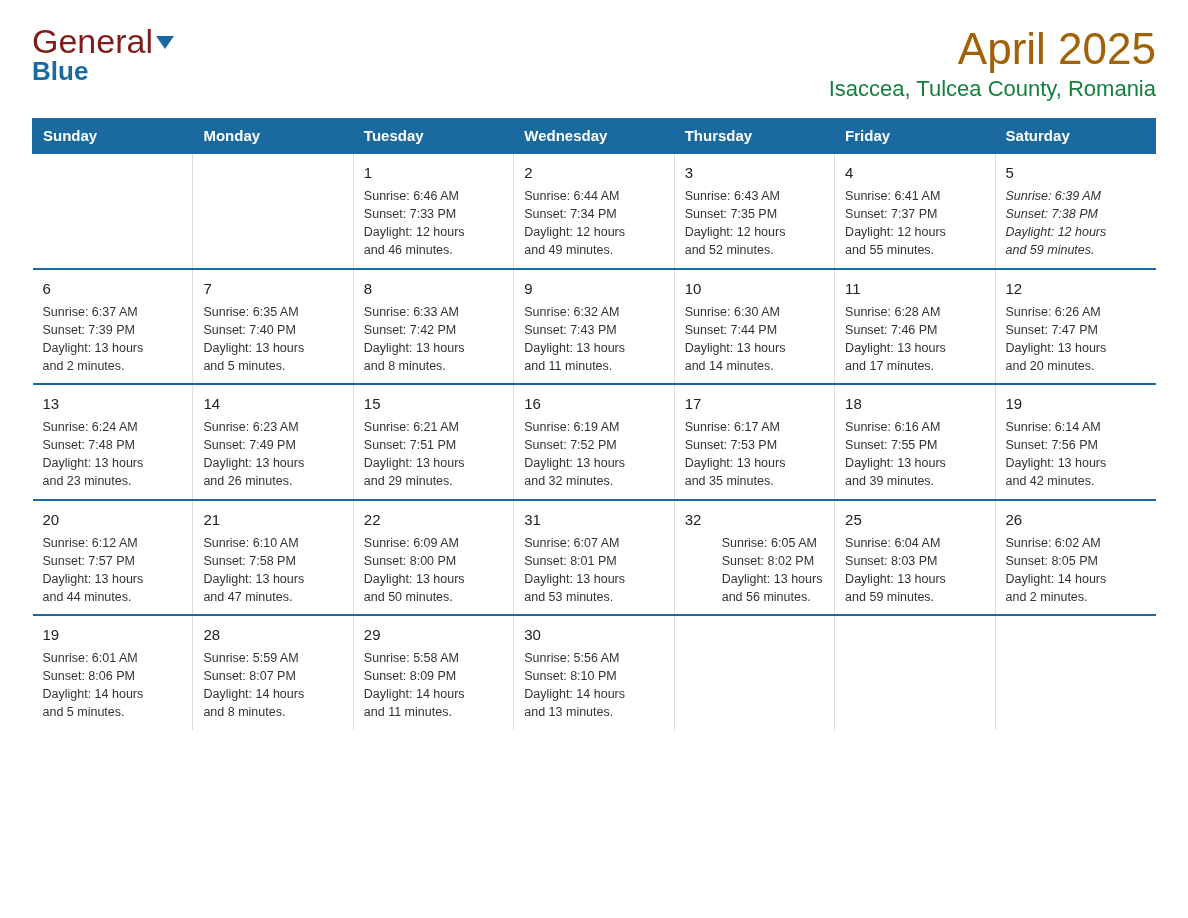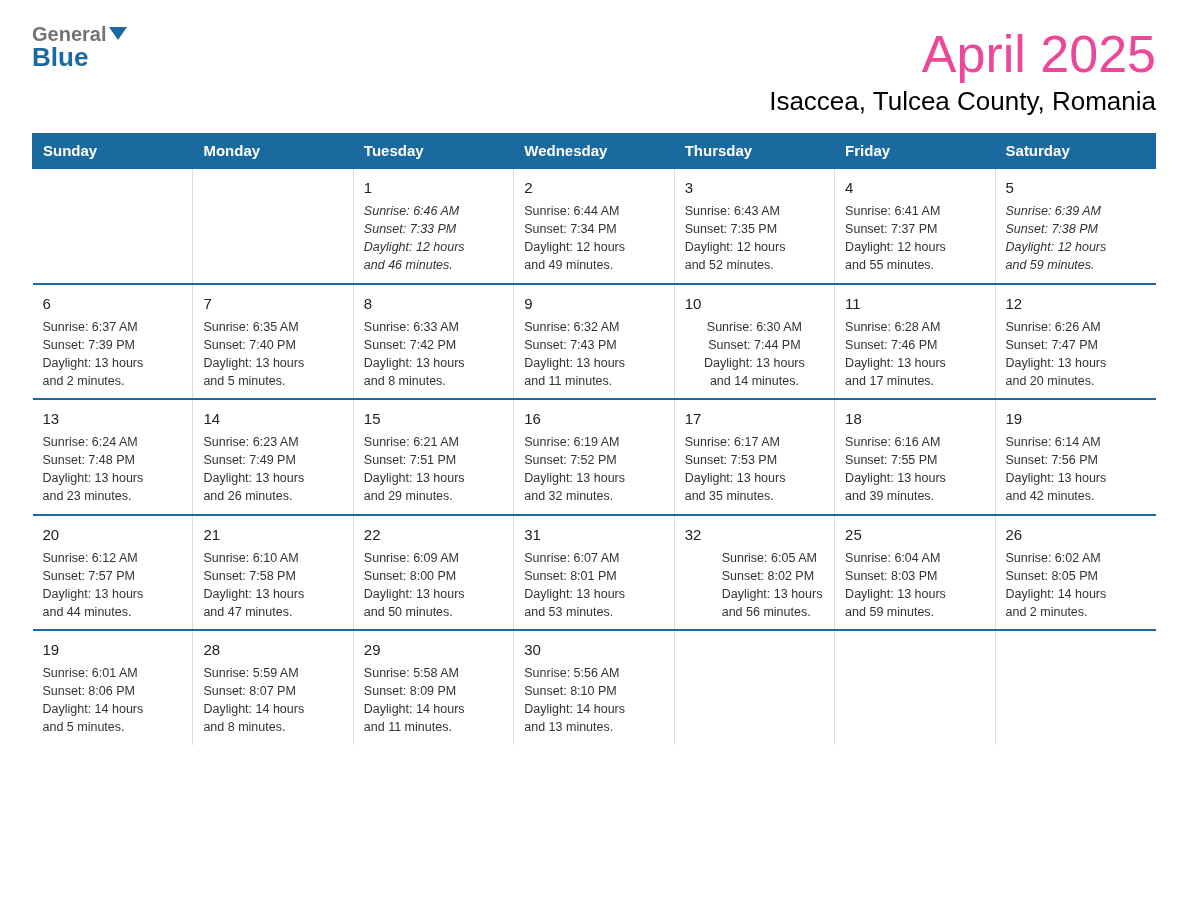"General" .logo-line1 { color: #737373 -> #7f1d1d; font-size: 20px -> 34px; font-weight: bold -> normal }
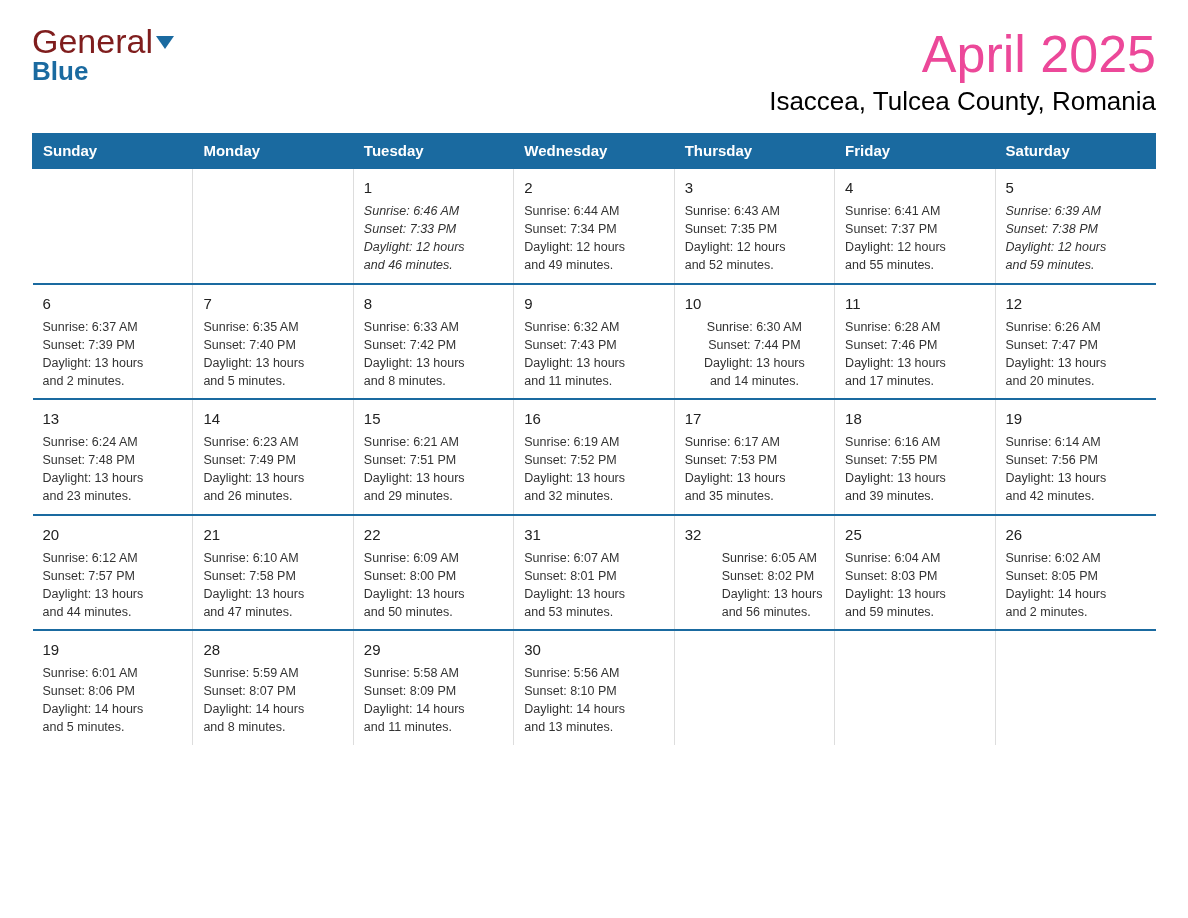"April 2025" .month-year { color: #ec4899 -> #a16207; font-size: 52px -> 44px }
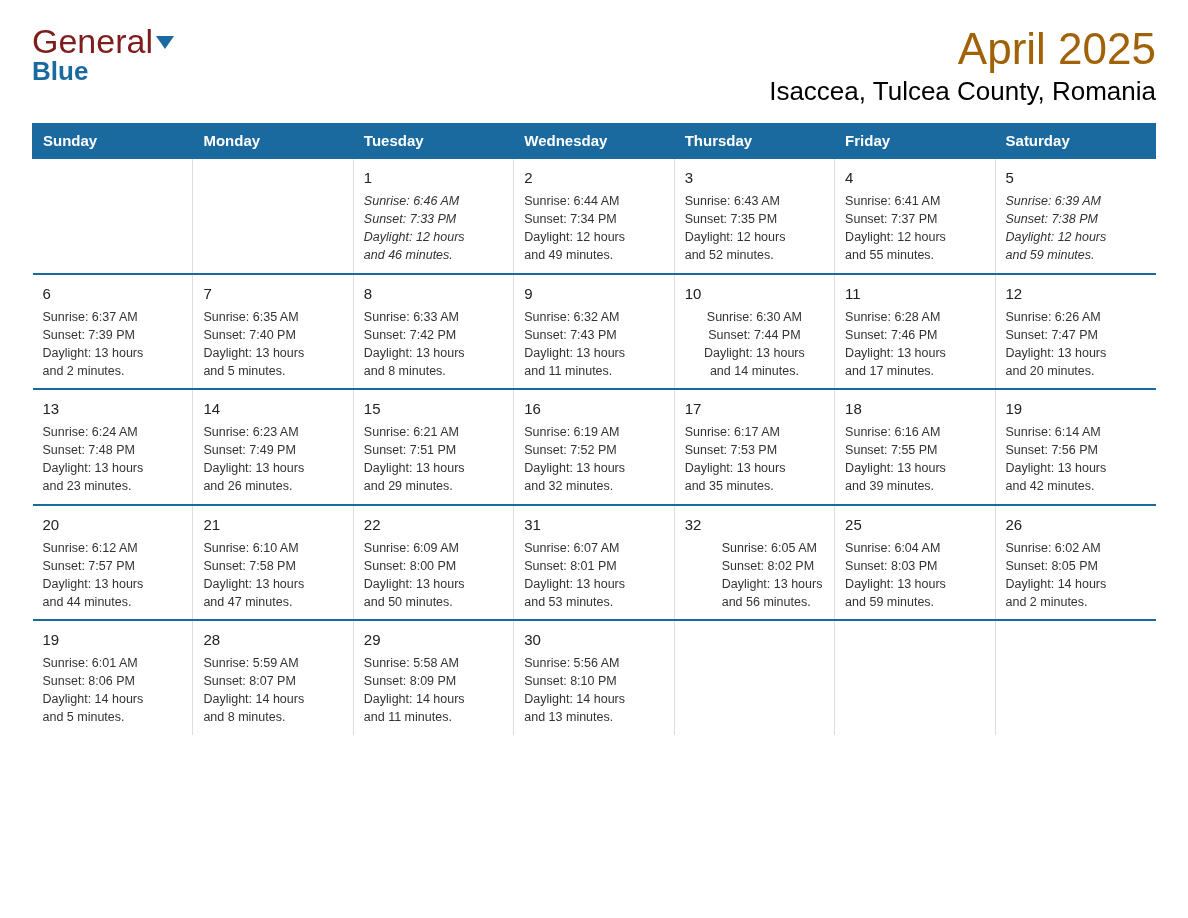"Isaccea, Tulcea County, Romania" .location { color: #000000 -> #15803d; font-size: 26px -> 22px }
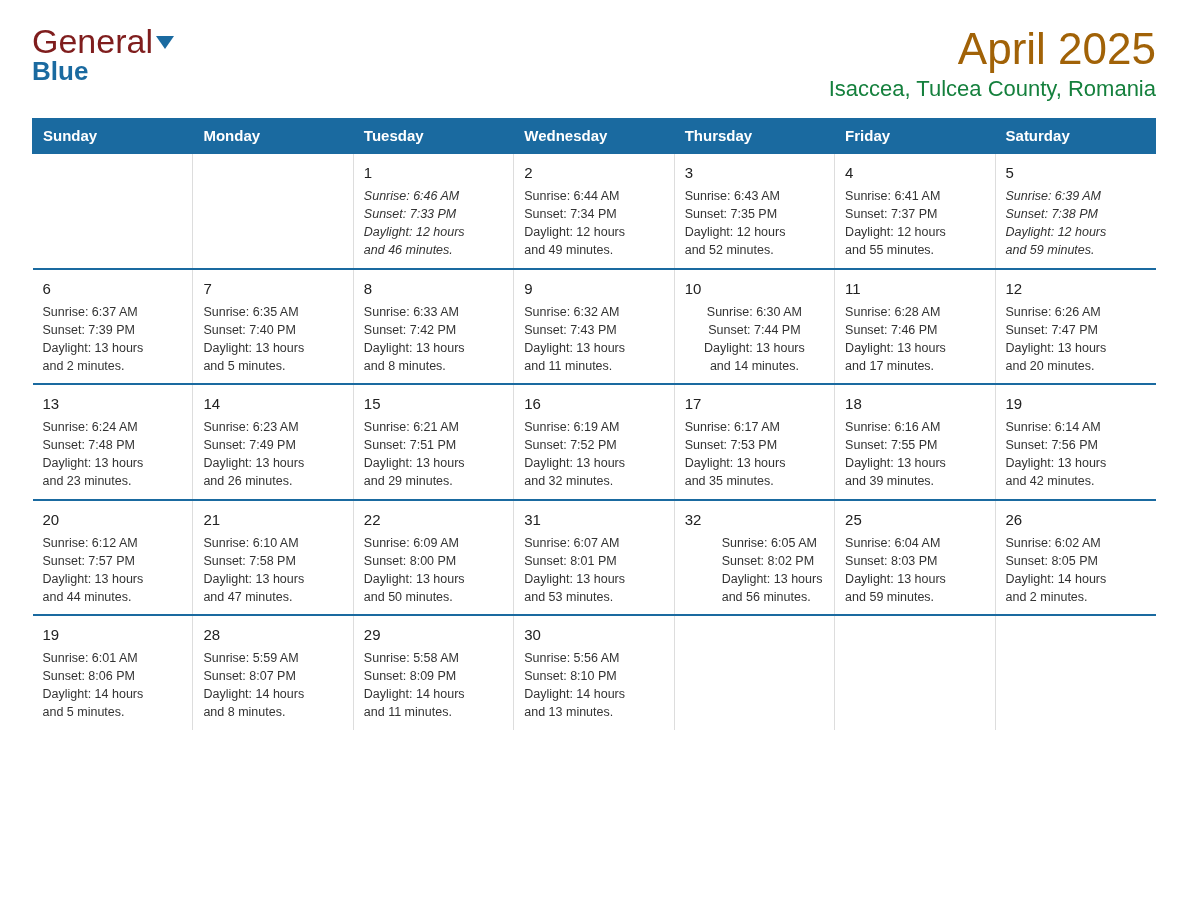"Sunrise: 6:46 AM" div.day-info { font-style: italic -> none }
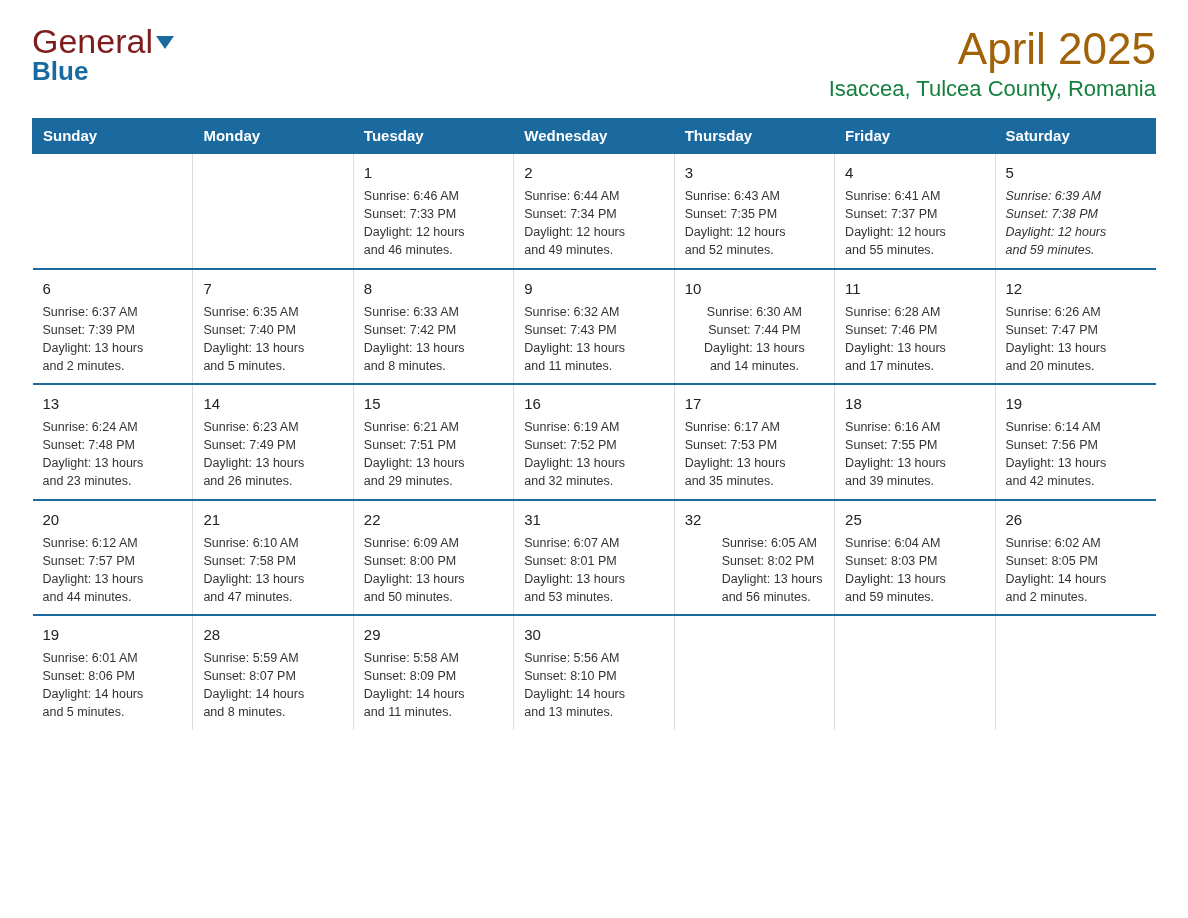"Sunrise: 6:30 AM" div.day-info { text-align: center -> none }
